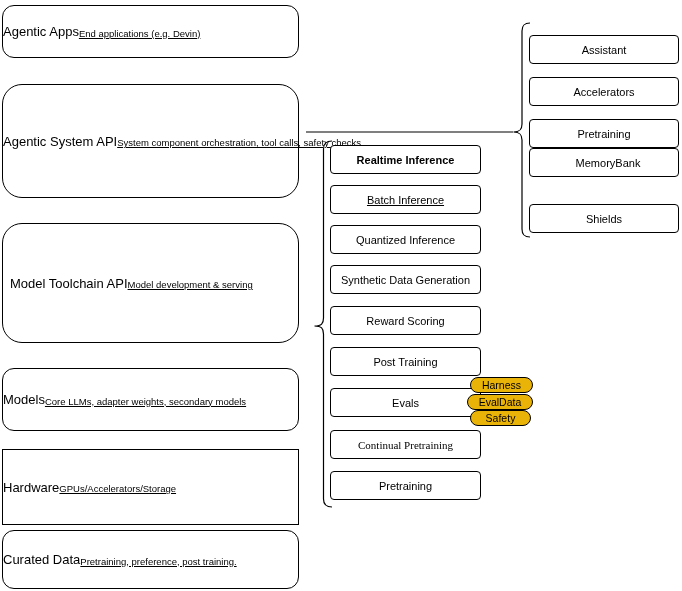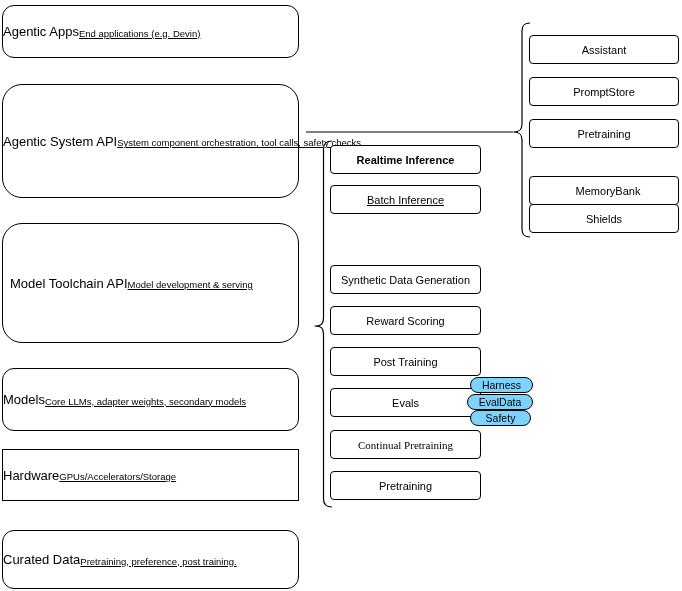"PromptStore" span { text: PromptStore -> Accelerators }
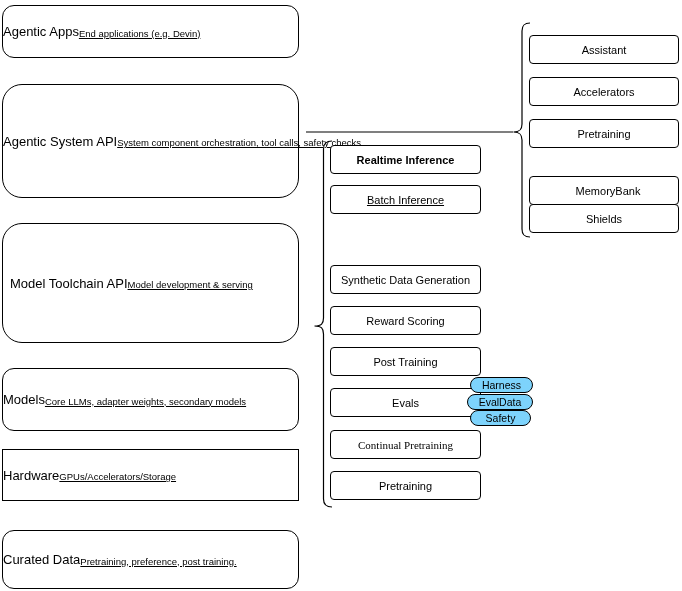"MemoryBank" div.node { top: 176px -> 148px }
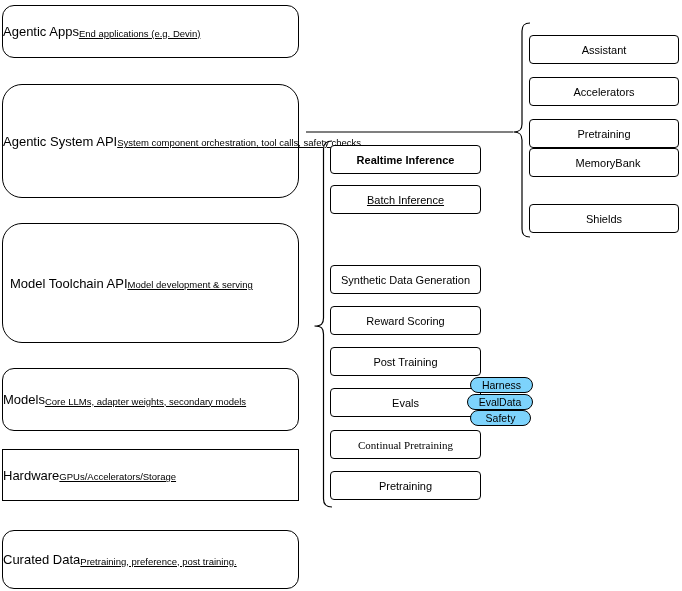"Quantized Inference" div.node { html: none -> <div> <span>Quantized Inference</span> </div> }
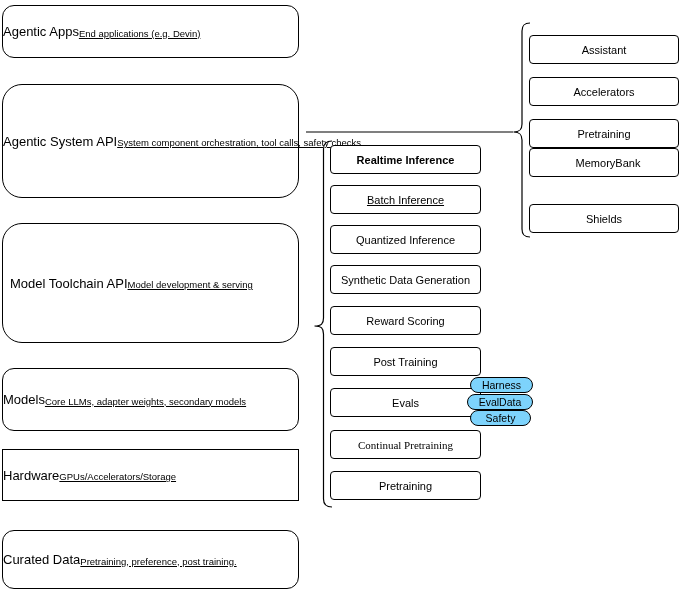"Harness" .pill { background: #7dd3fc -> #eab308 }
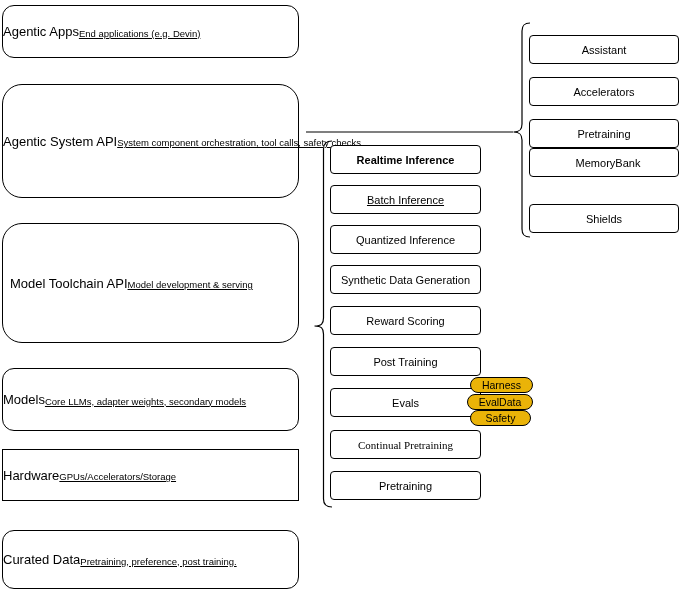"Hardware" div.box { height: 52px -> 76px }
